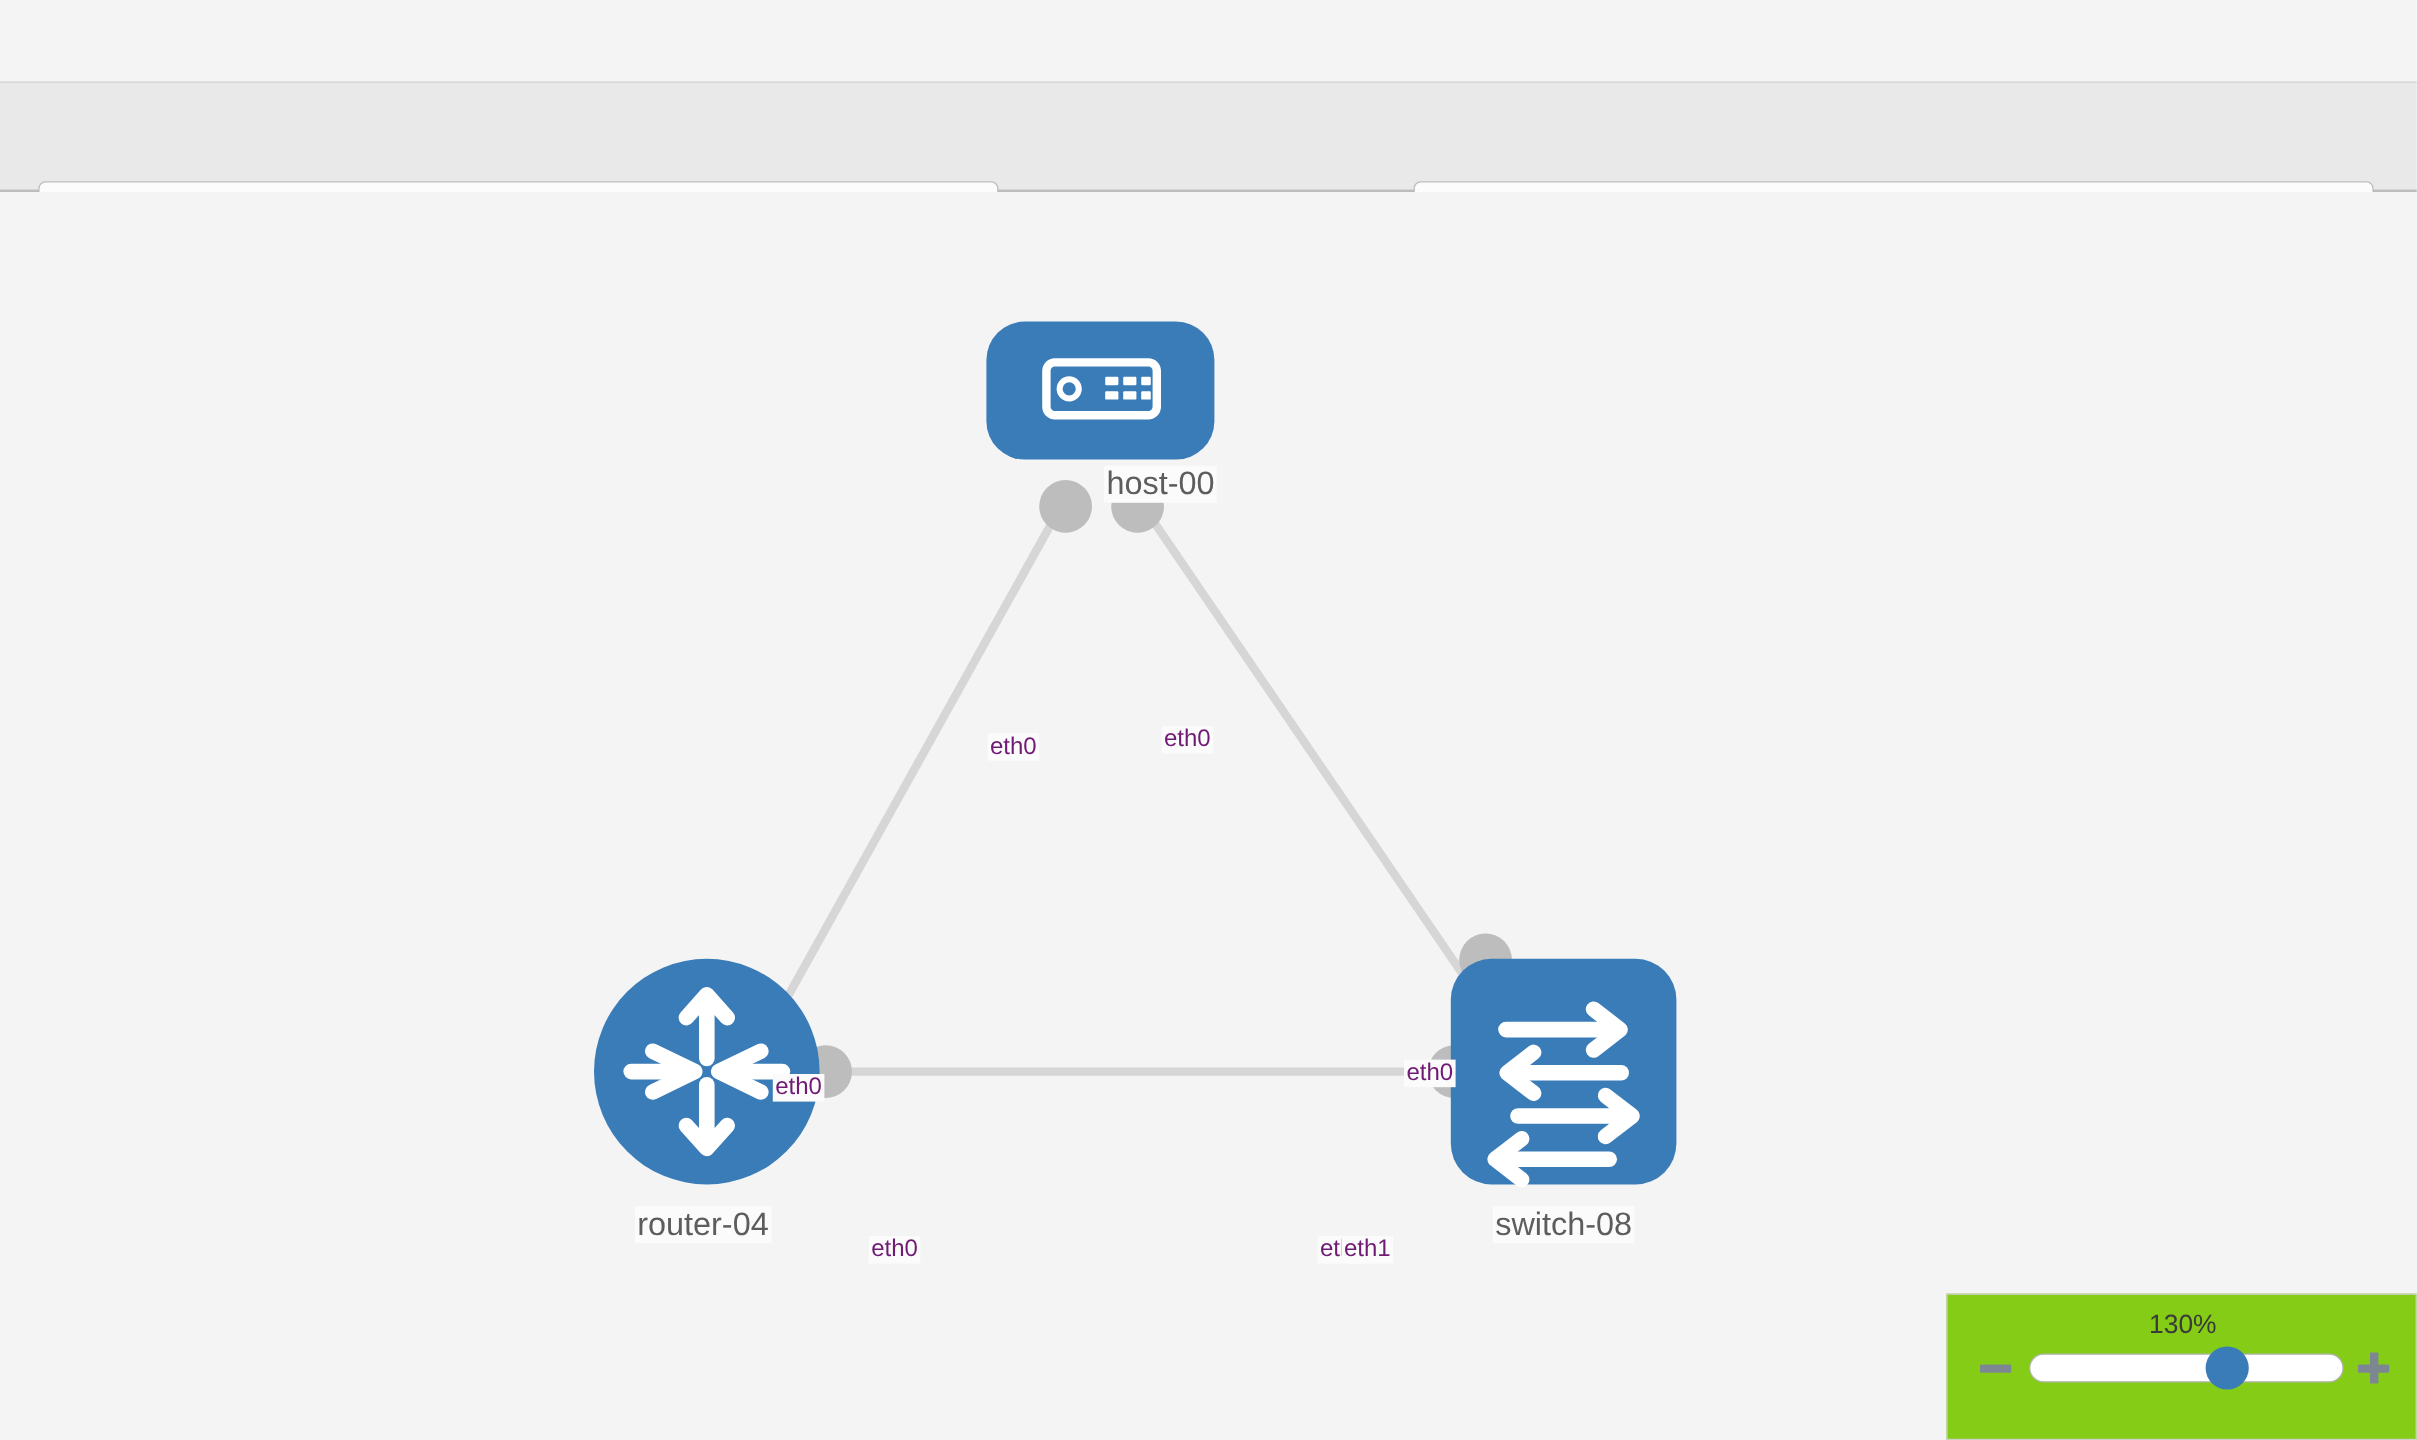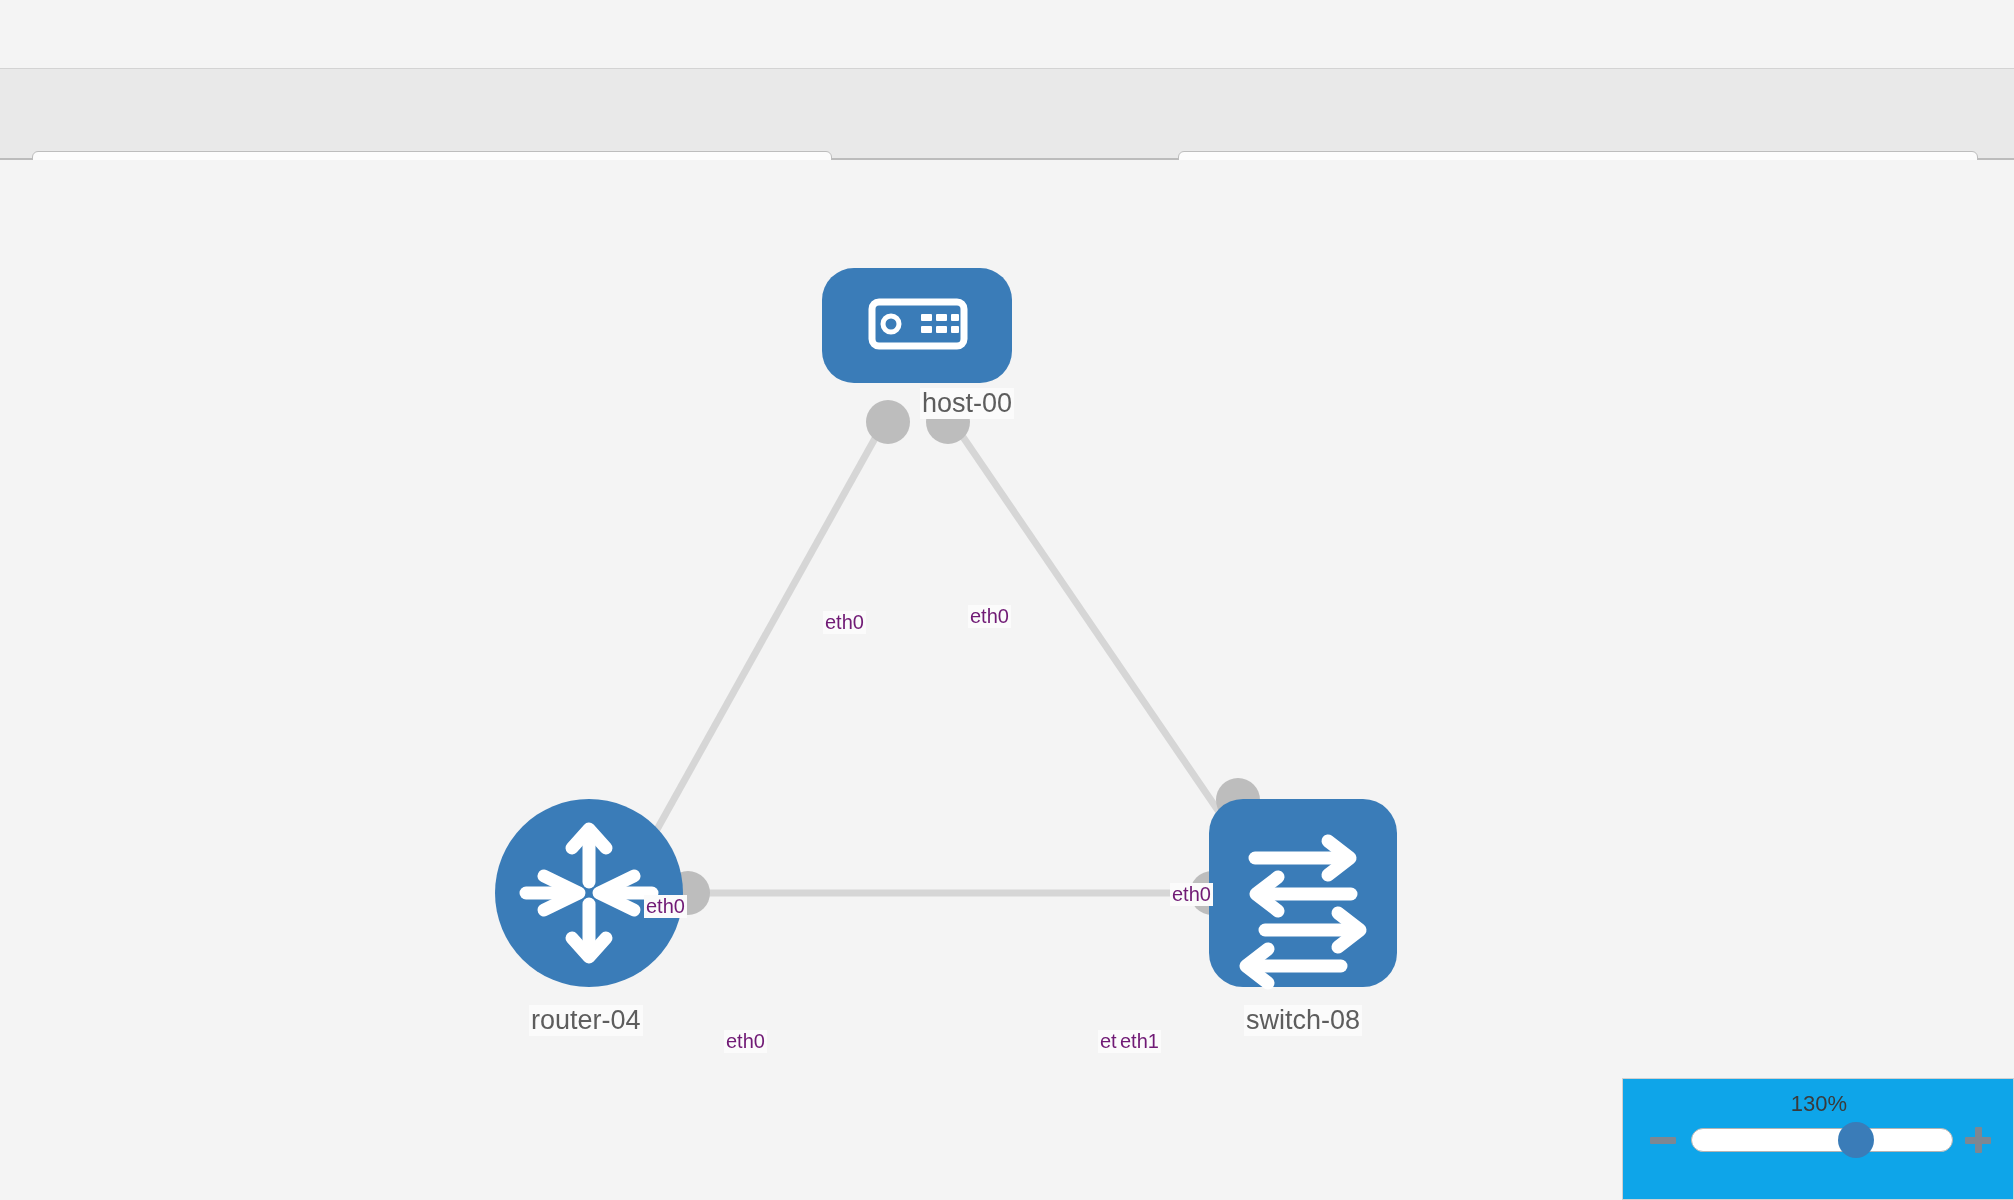"130%" .zoom-panel { background: #0ea5e9 -> #84cc16 }
